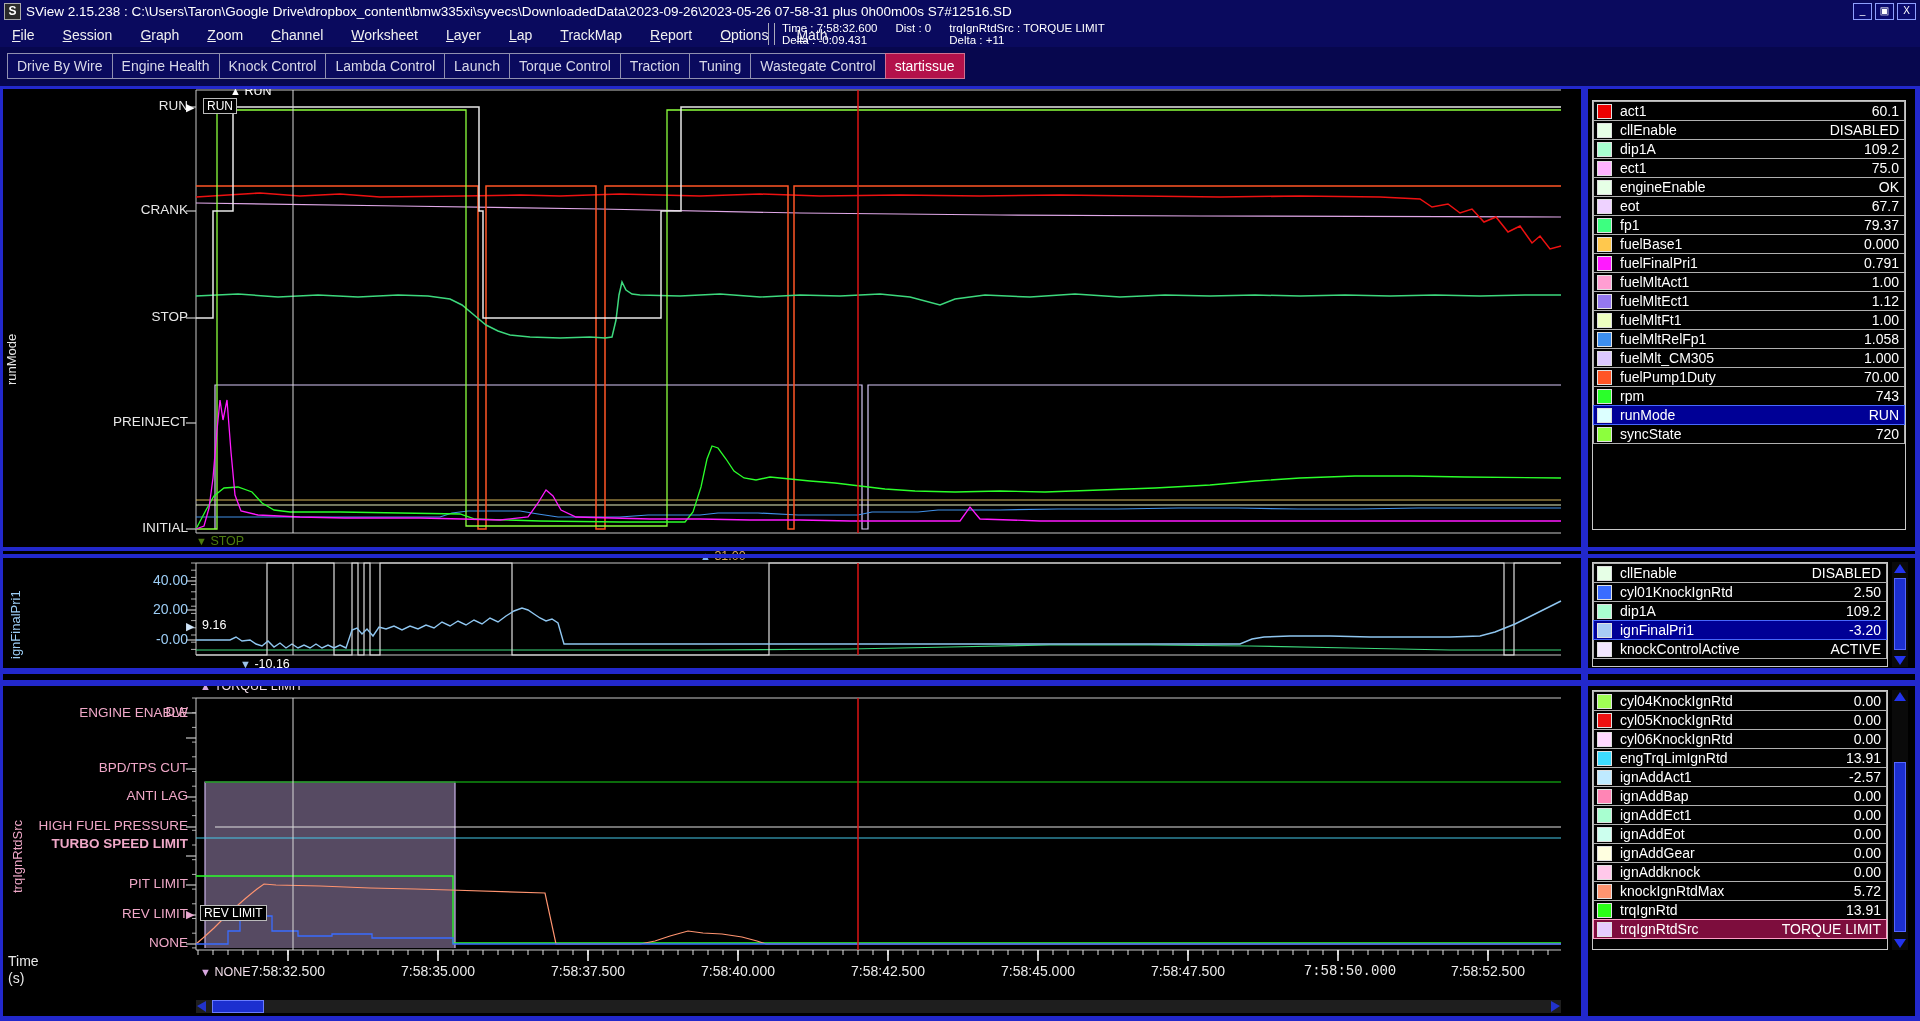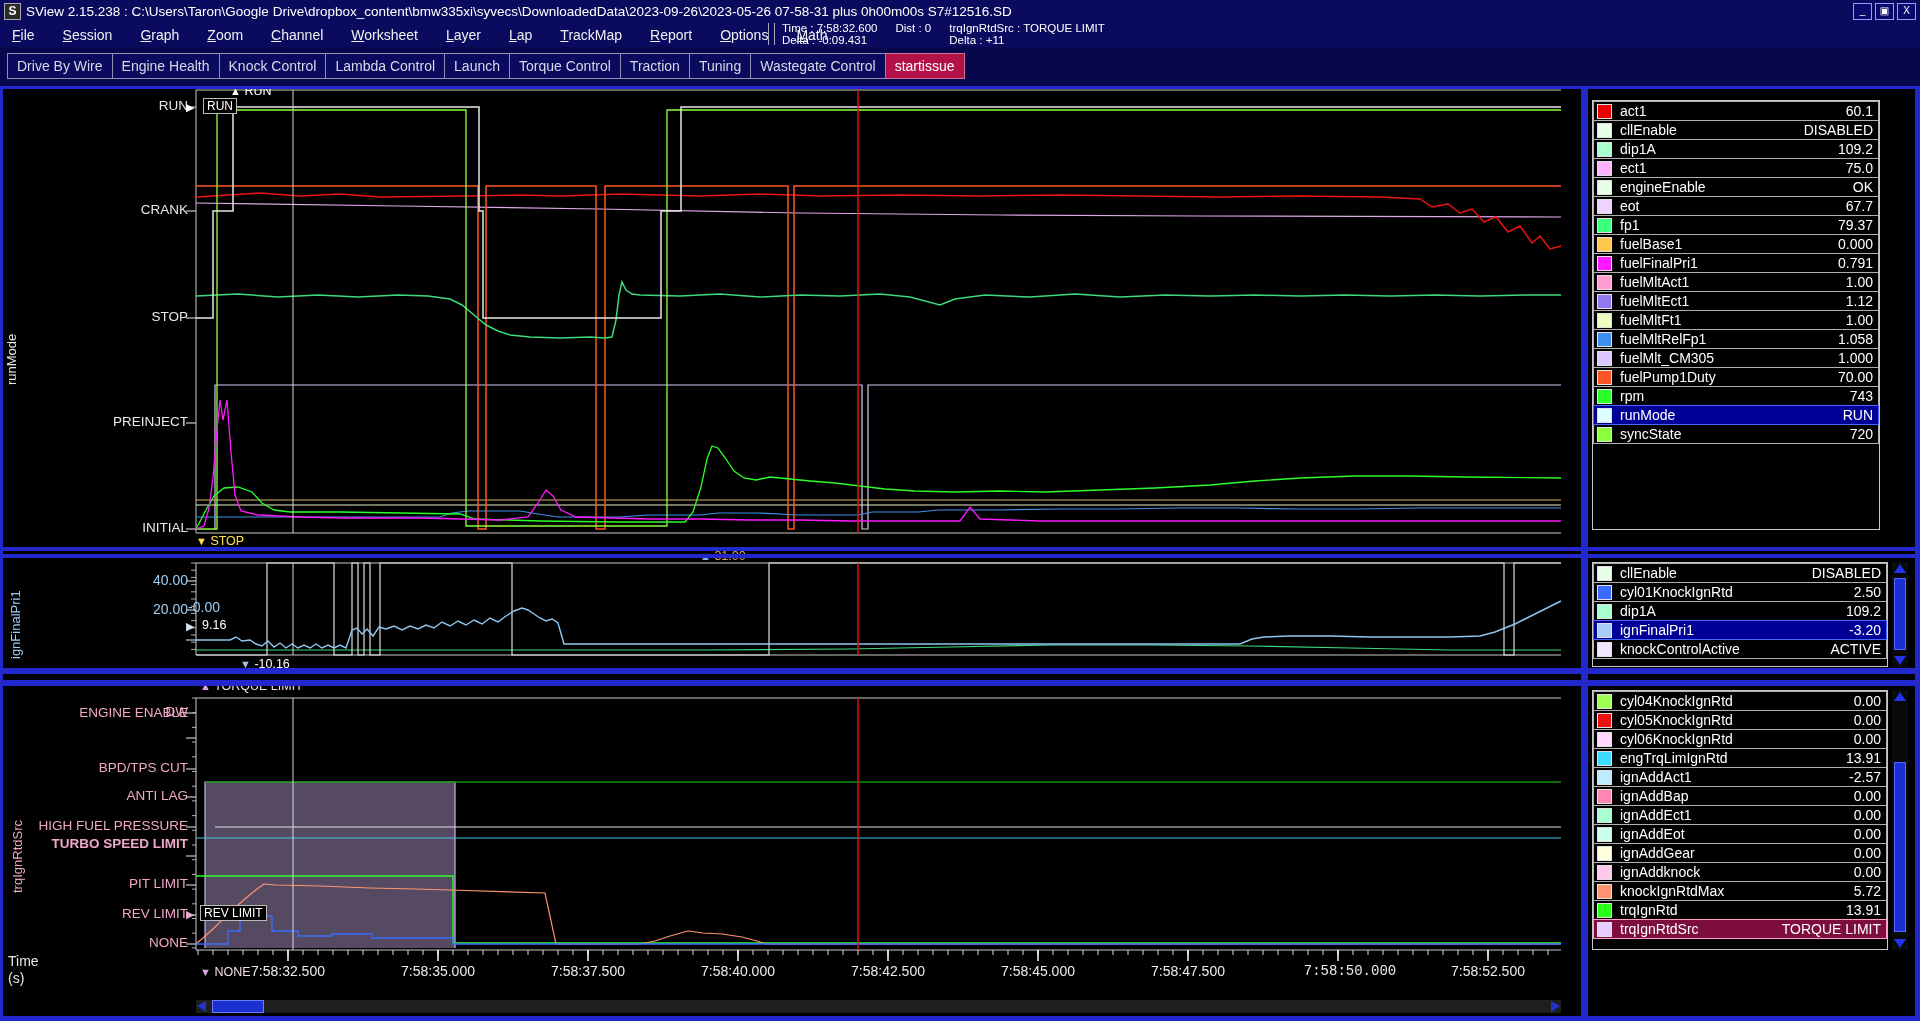"act1" div.lbox { width: 288px -> 314px }
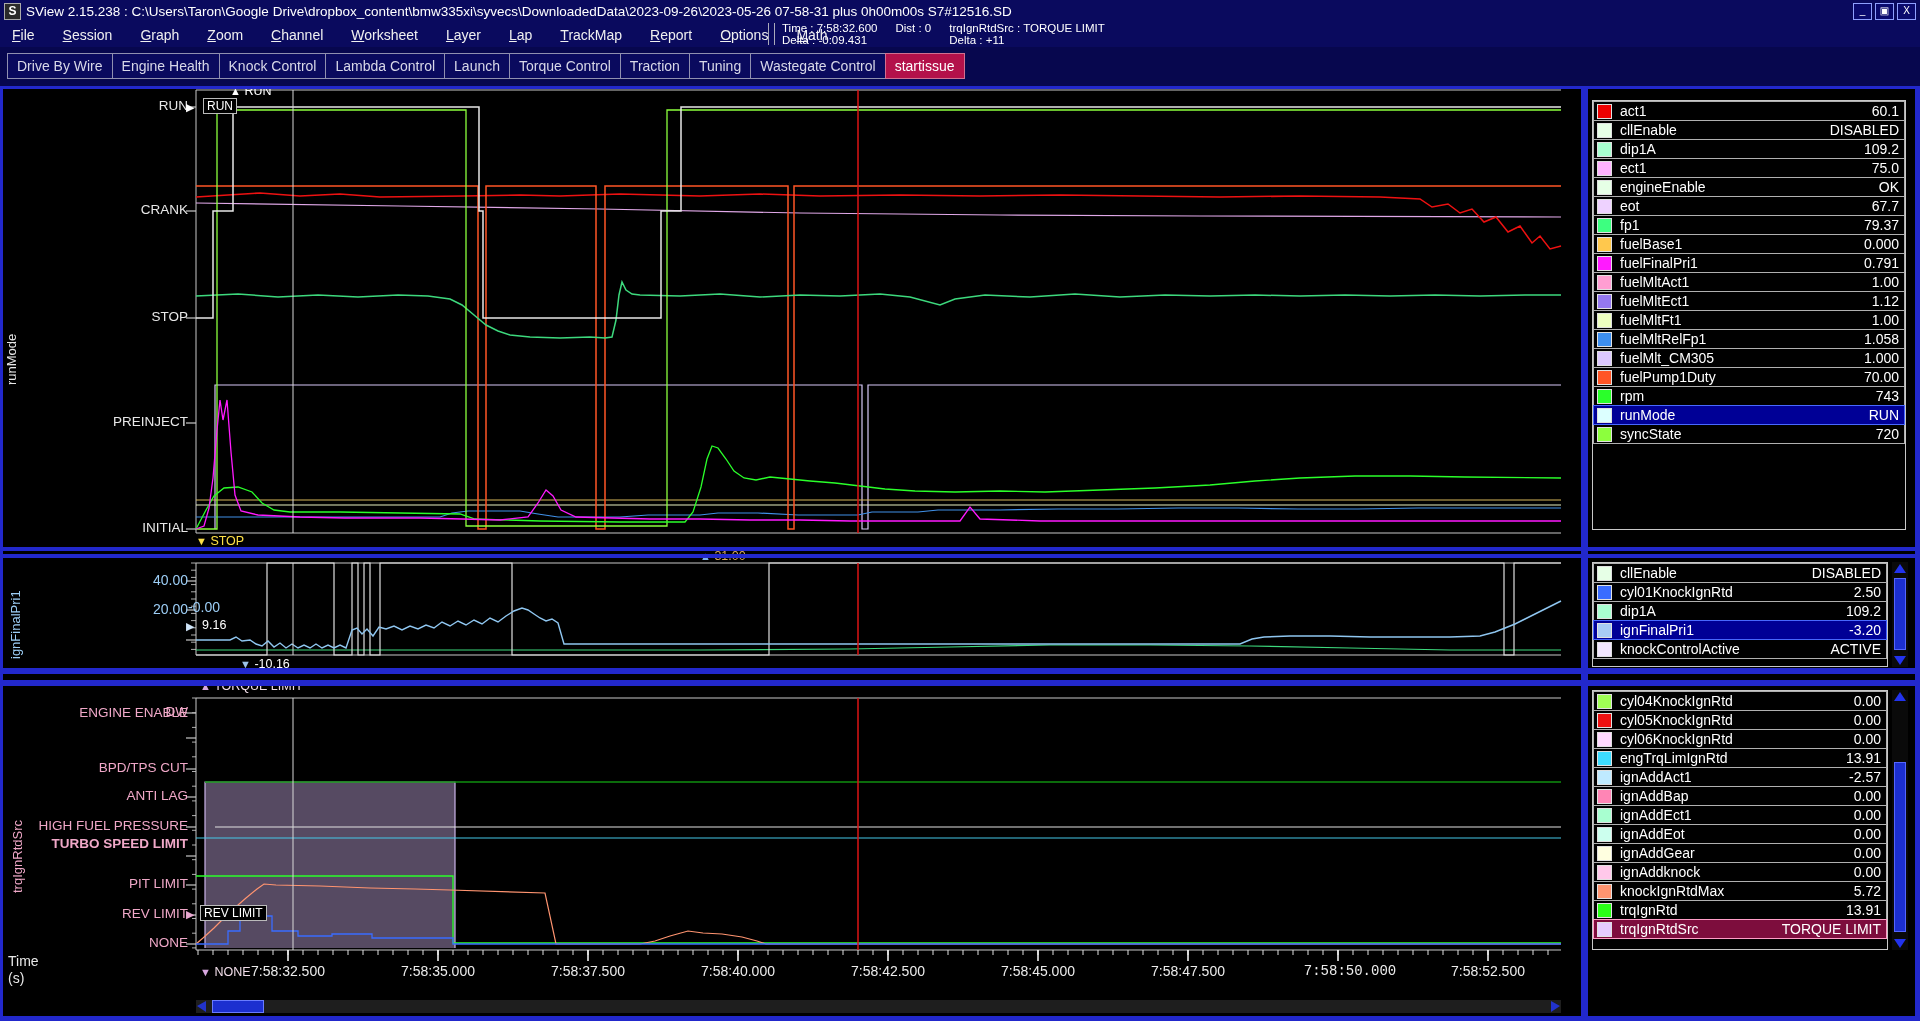"▼ STOP" div.marker { color: #fde047 -> #4d7c0f }
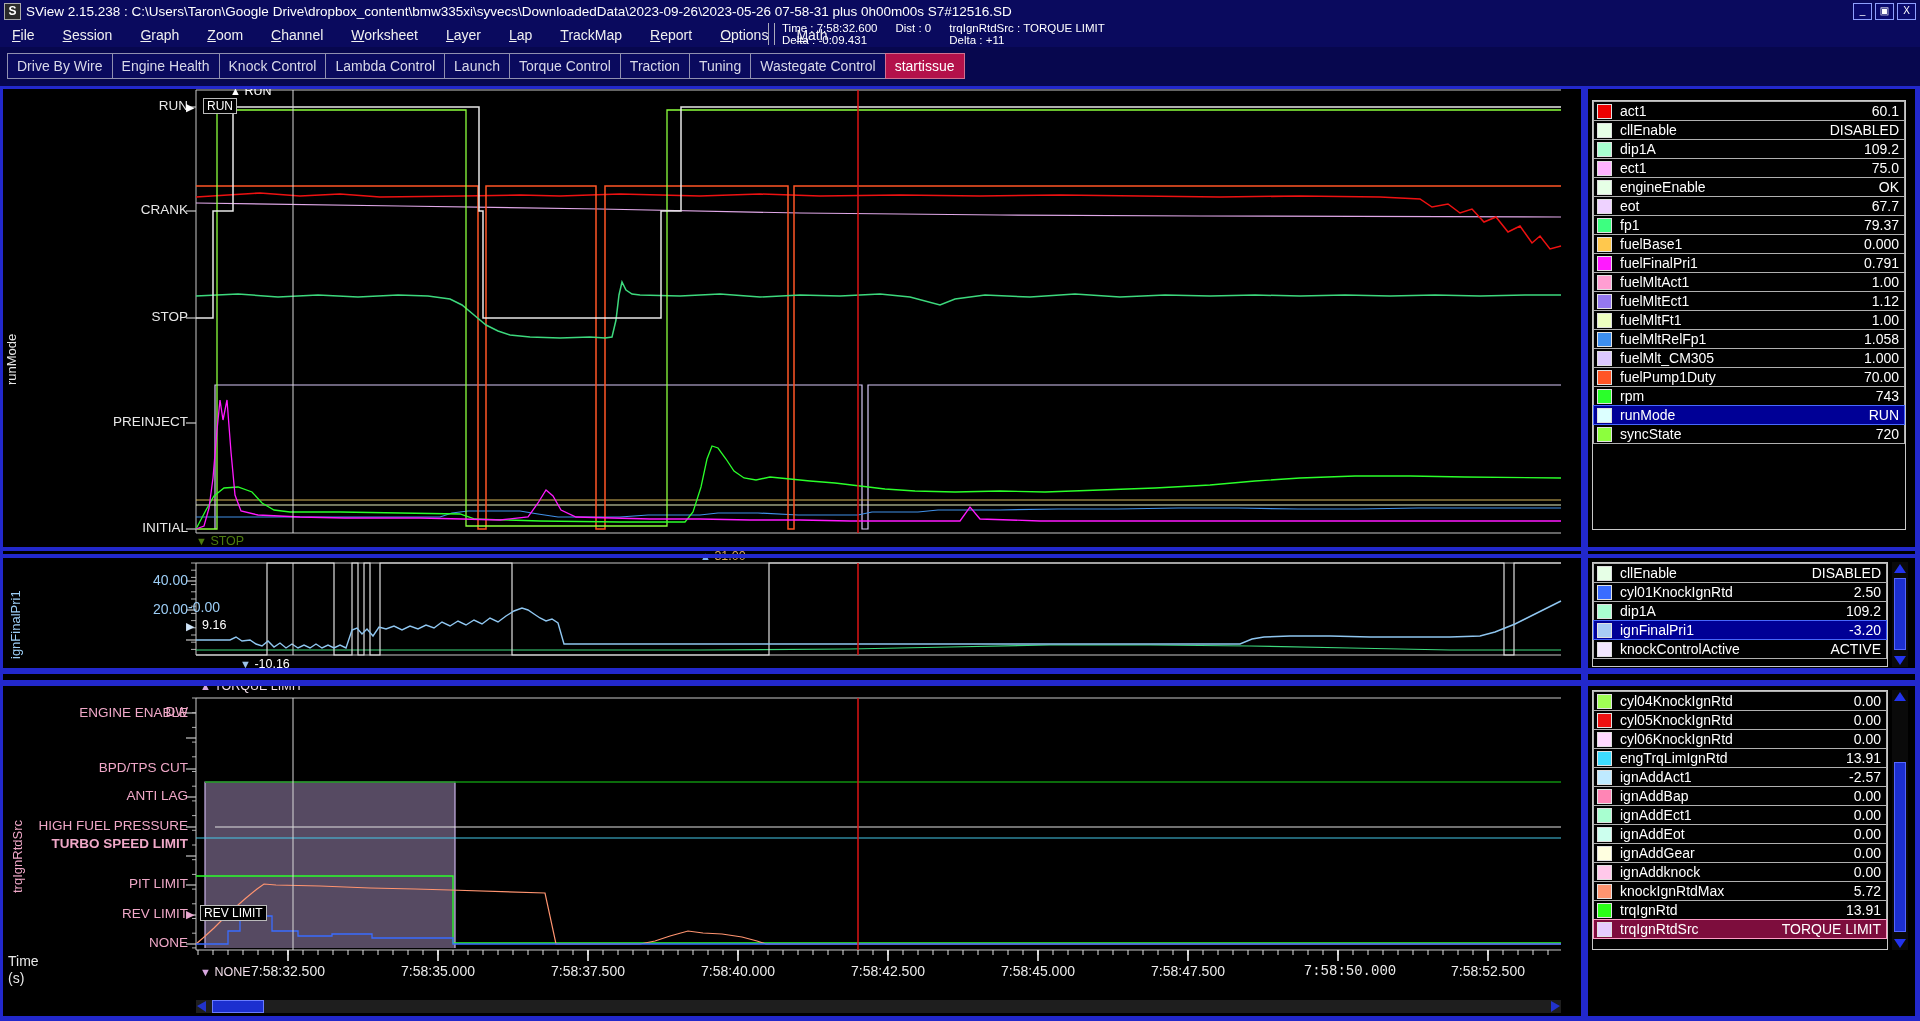"-0.00" div.lvl { padding-left: 32px -> none; top: 599px -> 631px }
